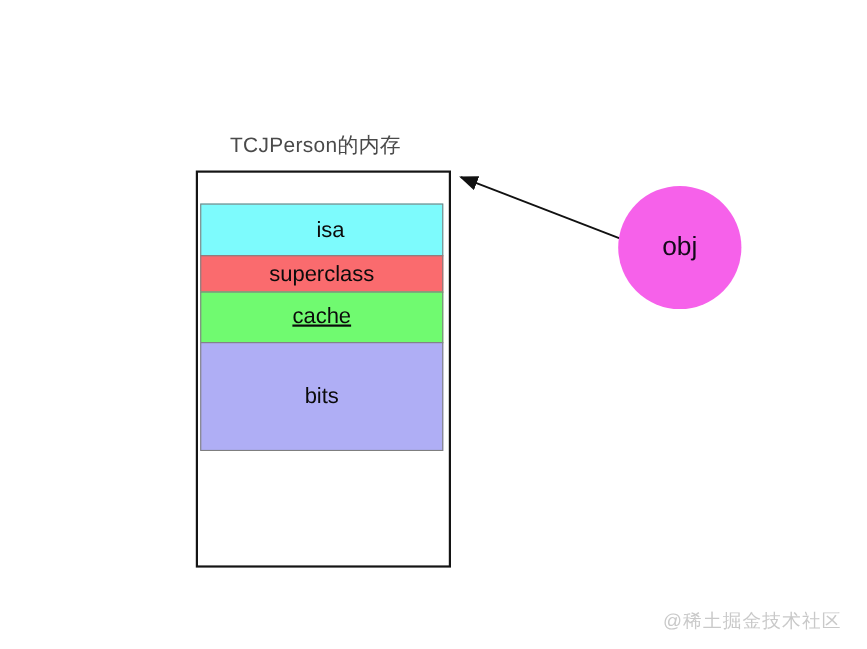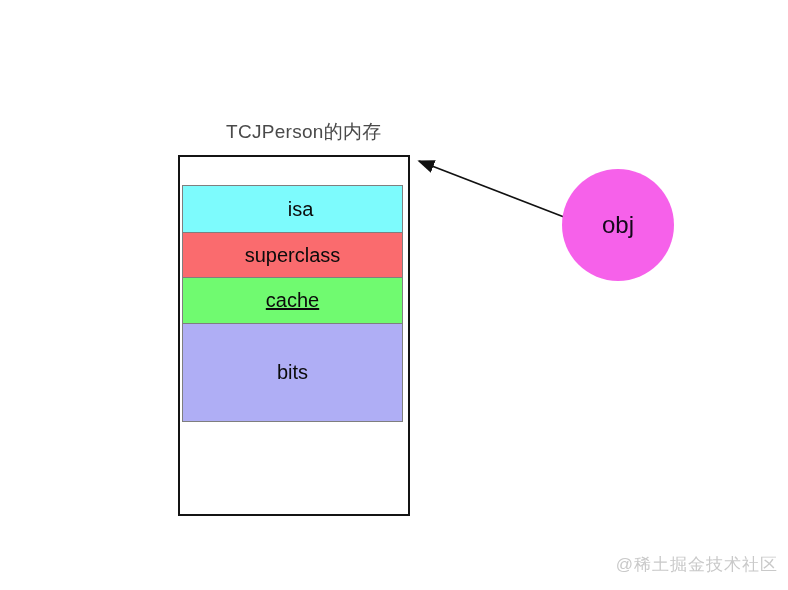"TCJPerson的内存" .diagram-title { left: 226px -> 209px }
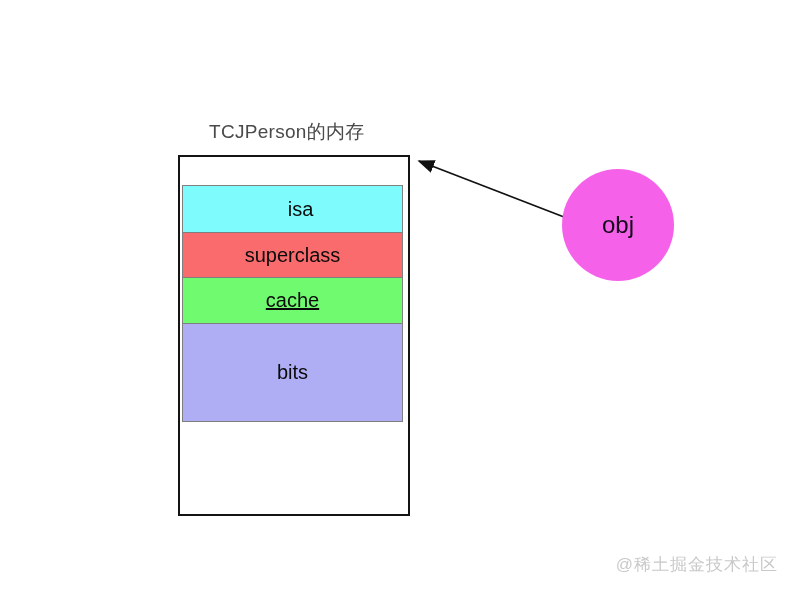"superclass" .seg-superclass { height: 46px -> 34px }
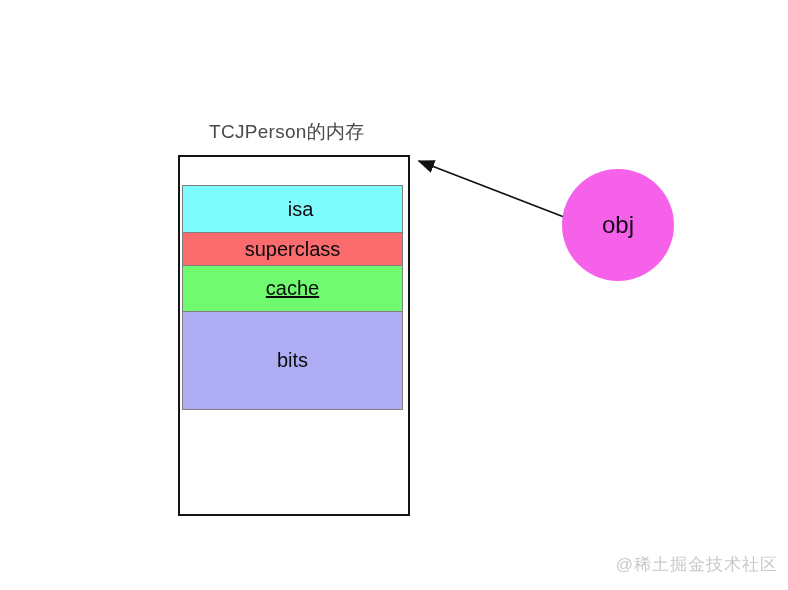"@稀土掘金技术社区" .watermark { right: 10px -> 23px }
